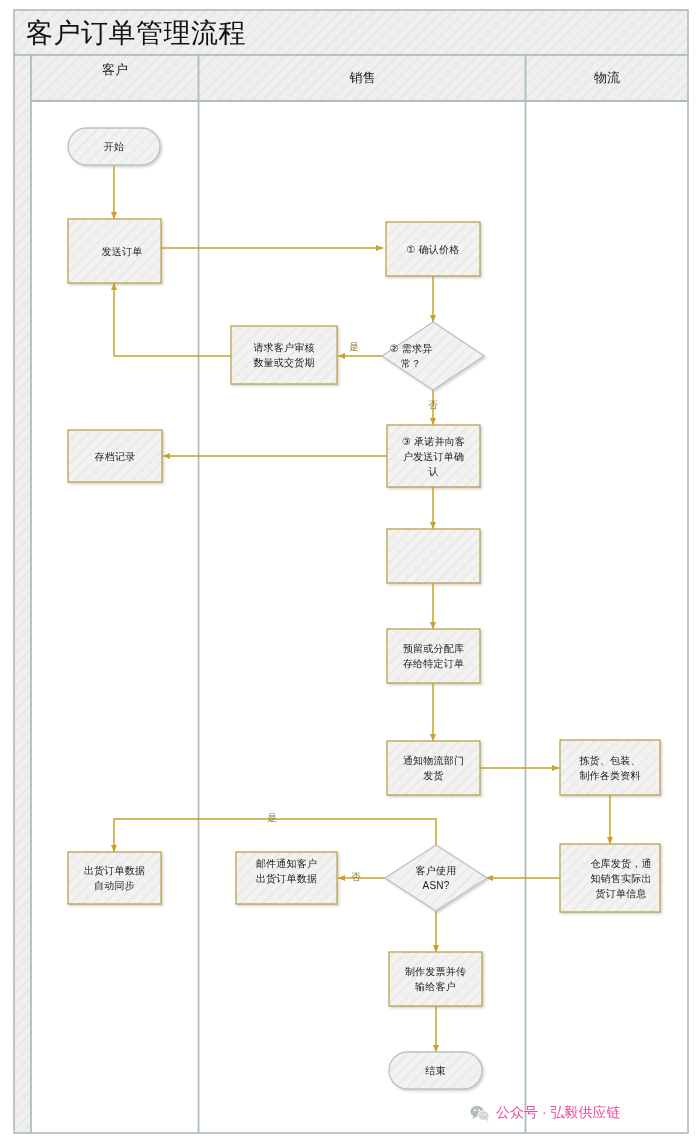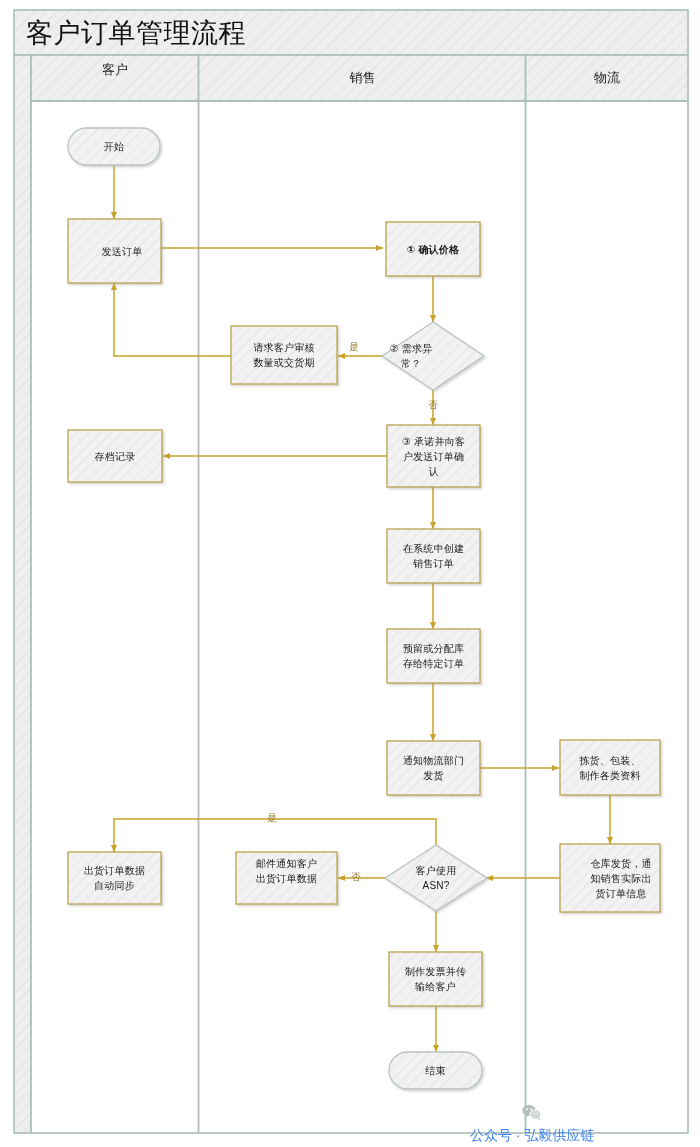"① 确认价格" div.nodetext { font-weight: bold -> none }
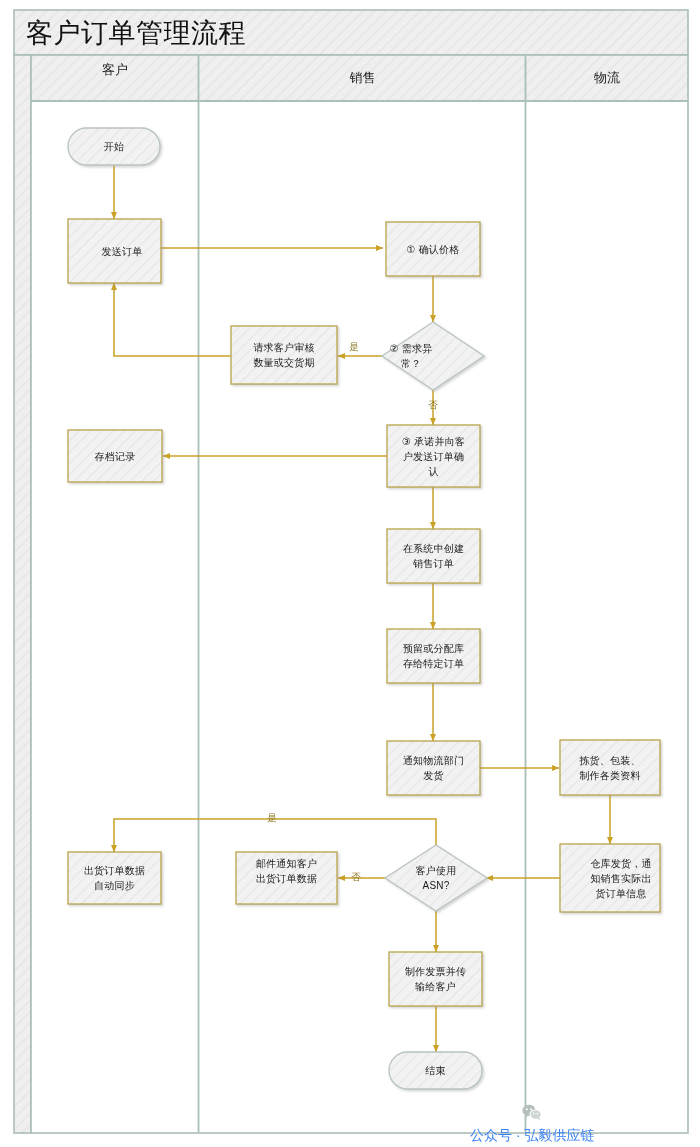"在系统中创建" div.nodetext { html: <div>在系统中创建 销售订单</div> -> none }
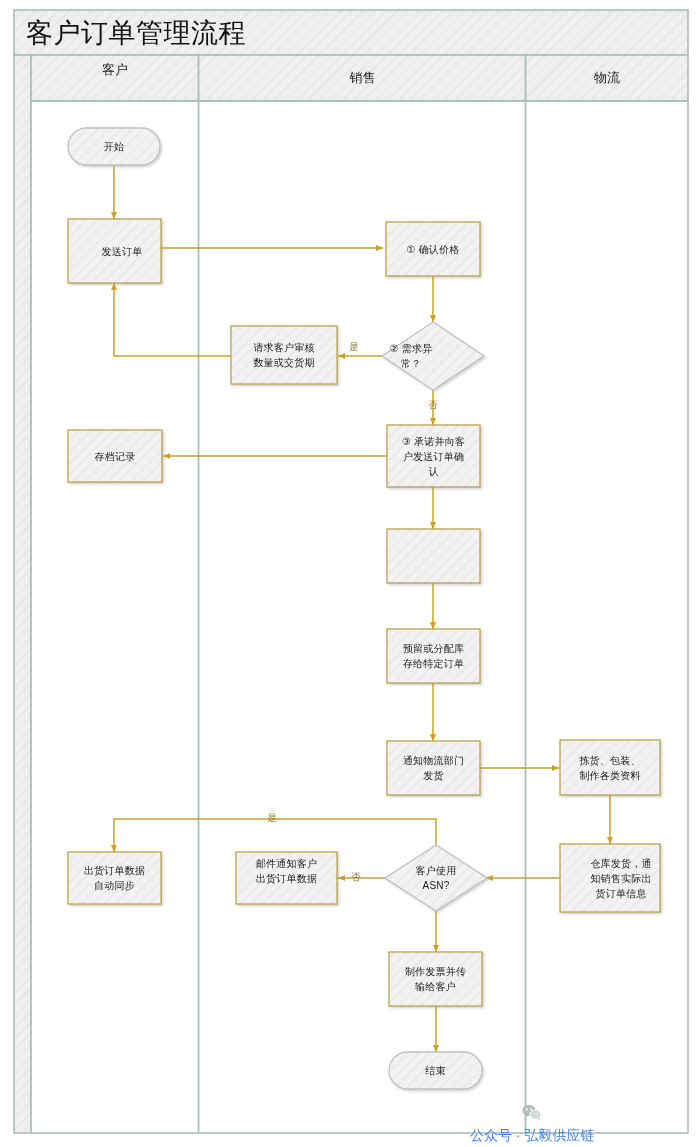"公众号 · 弘毅供应链" #footer { color: #3b82f6 -> #ec4899; flex-direction: column -> none }
